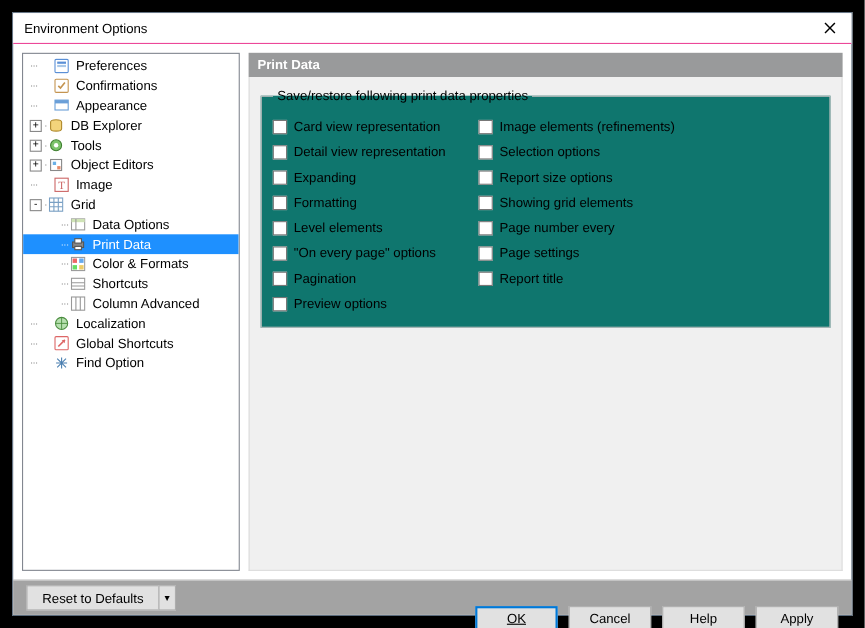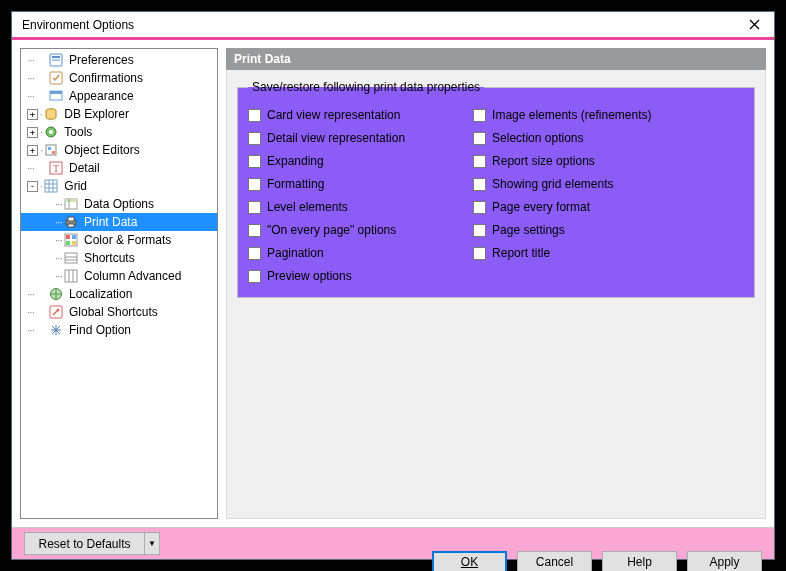"Environment Options" .titlebar { border-bottom: 3px solid #ec4899 -> 1px solid #ec4899 }
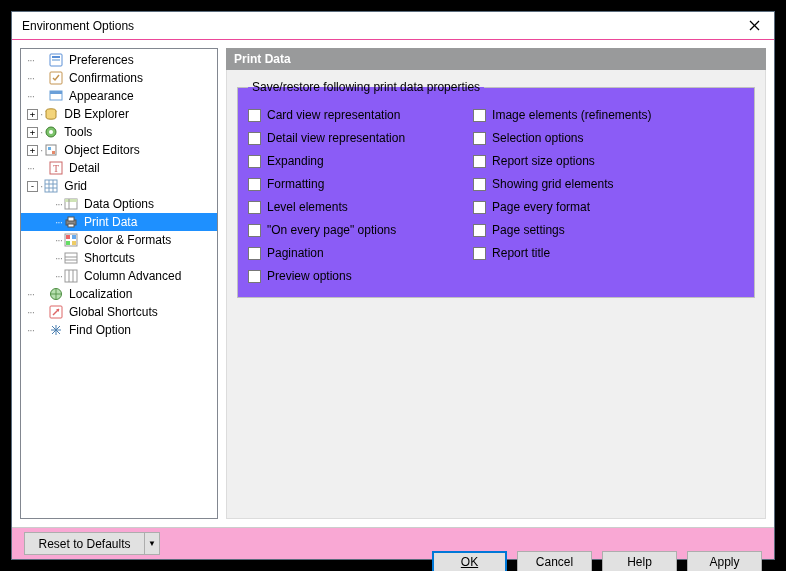"Save/restore following print data" fieldset.group { background: #8b5cf6 -> #0f766e }
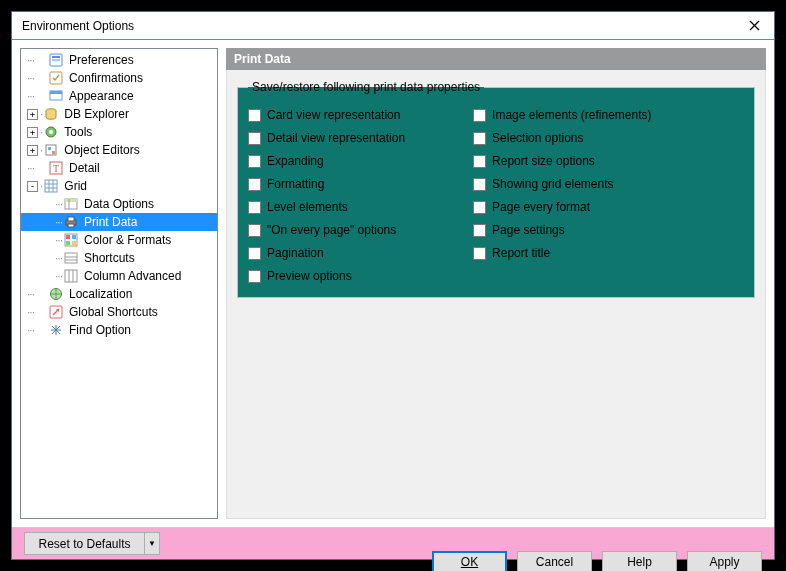"Card view representation" .checkbox-cols { gap: 68px -> 30px }
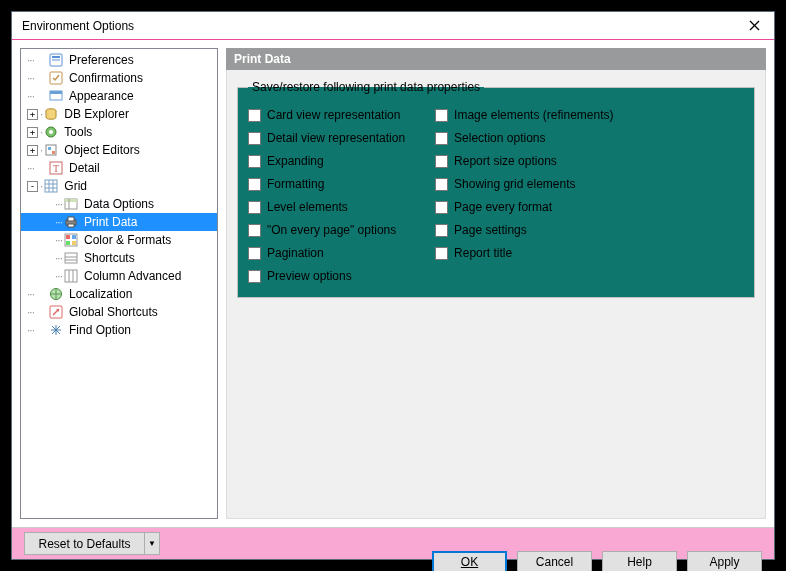"Detail" span.node-label { text: Detail -> Image }
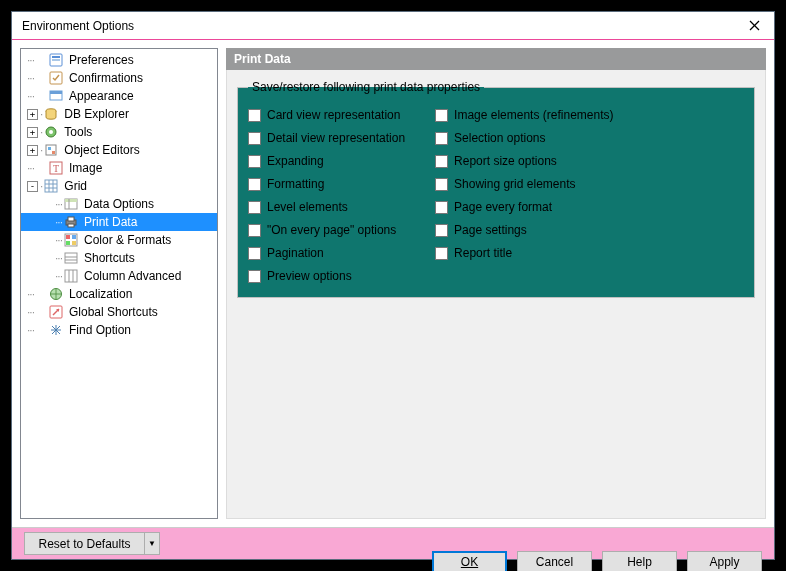"Page every format" span { text: every format -> number every }
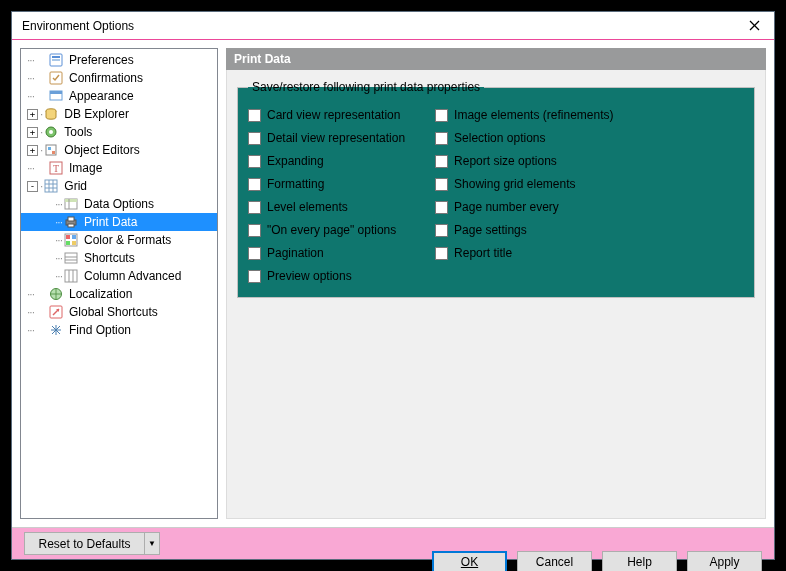"Reset to Defaults" .button-bar { background: #f9a8d4 -> #a3a3a3 }
